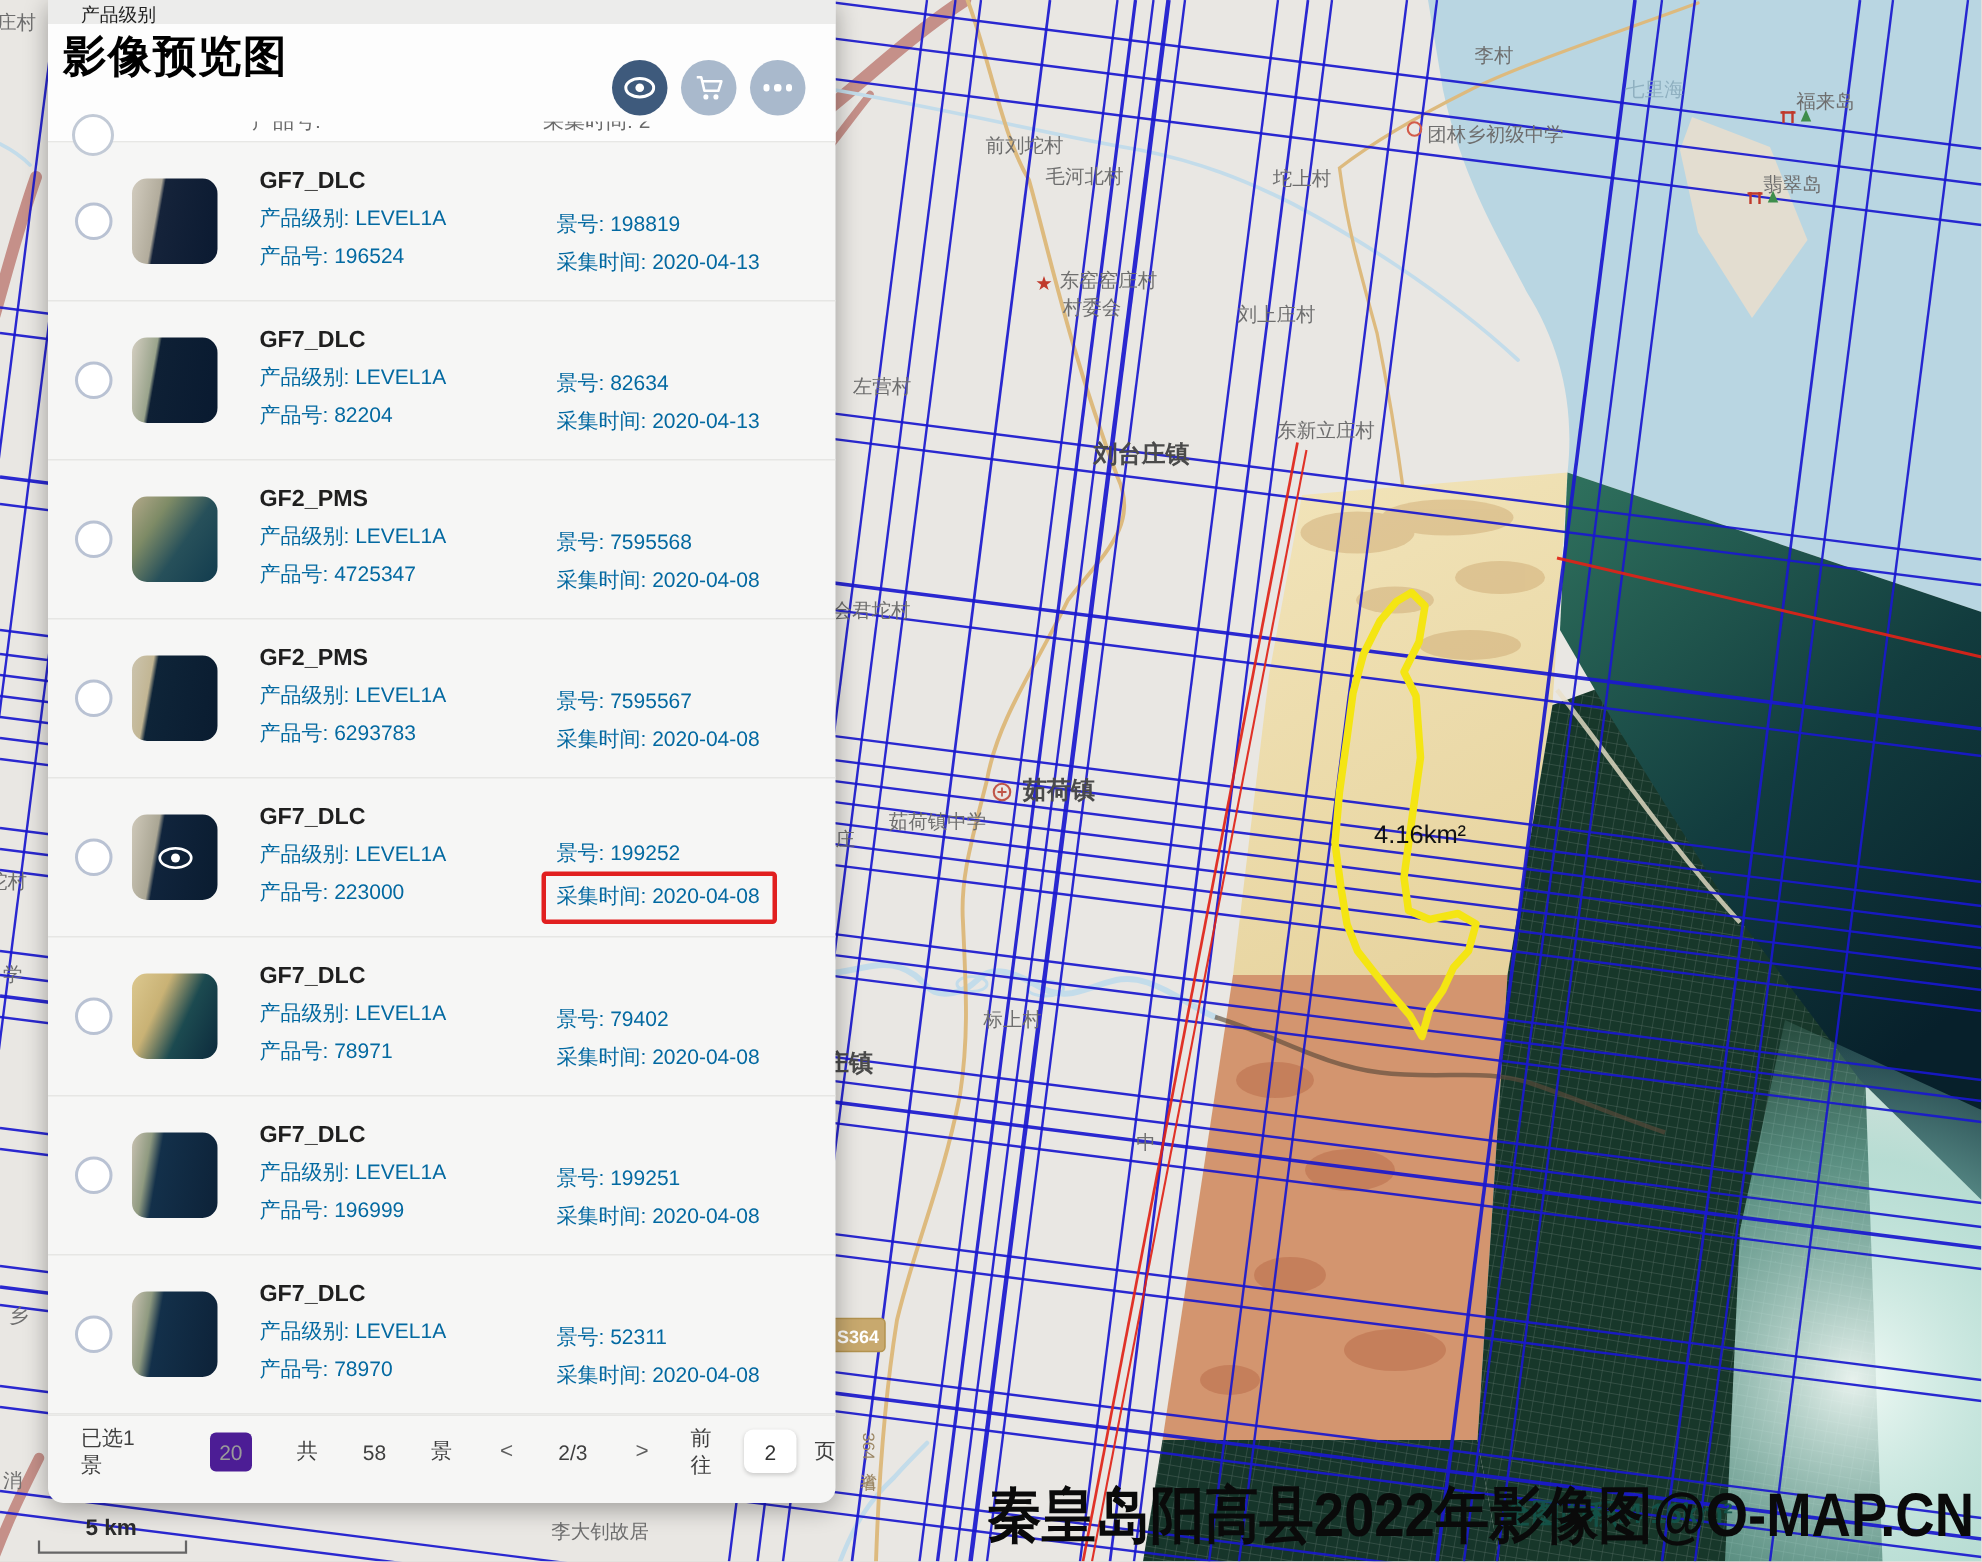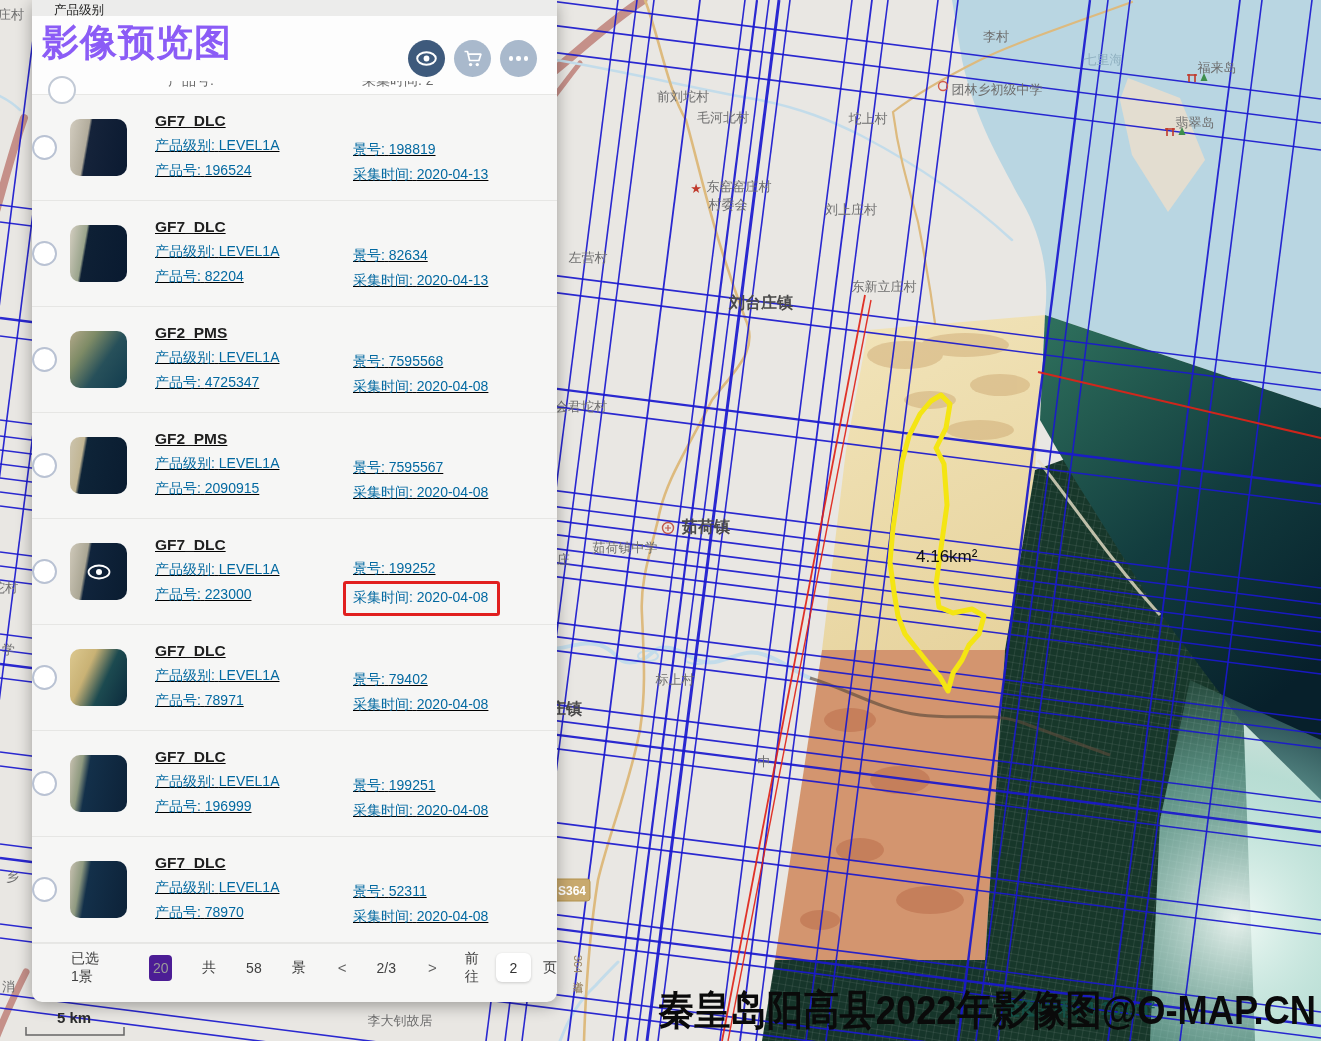"影像预览图" .panel-title { color: #8b5cf6 -> #000000; font-size: 37px -> 29px }
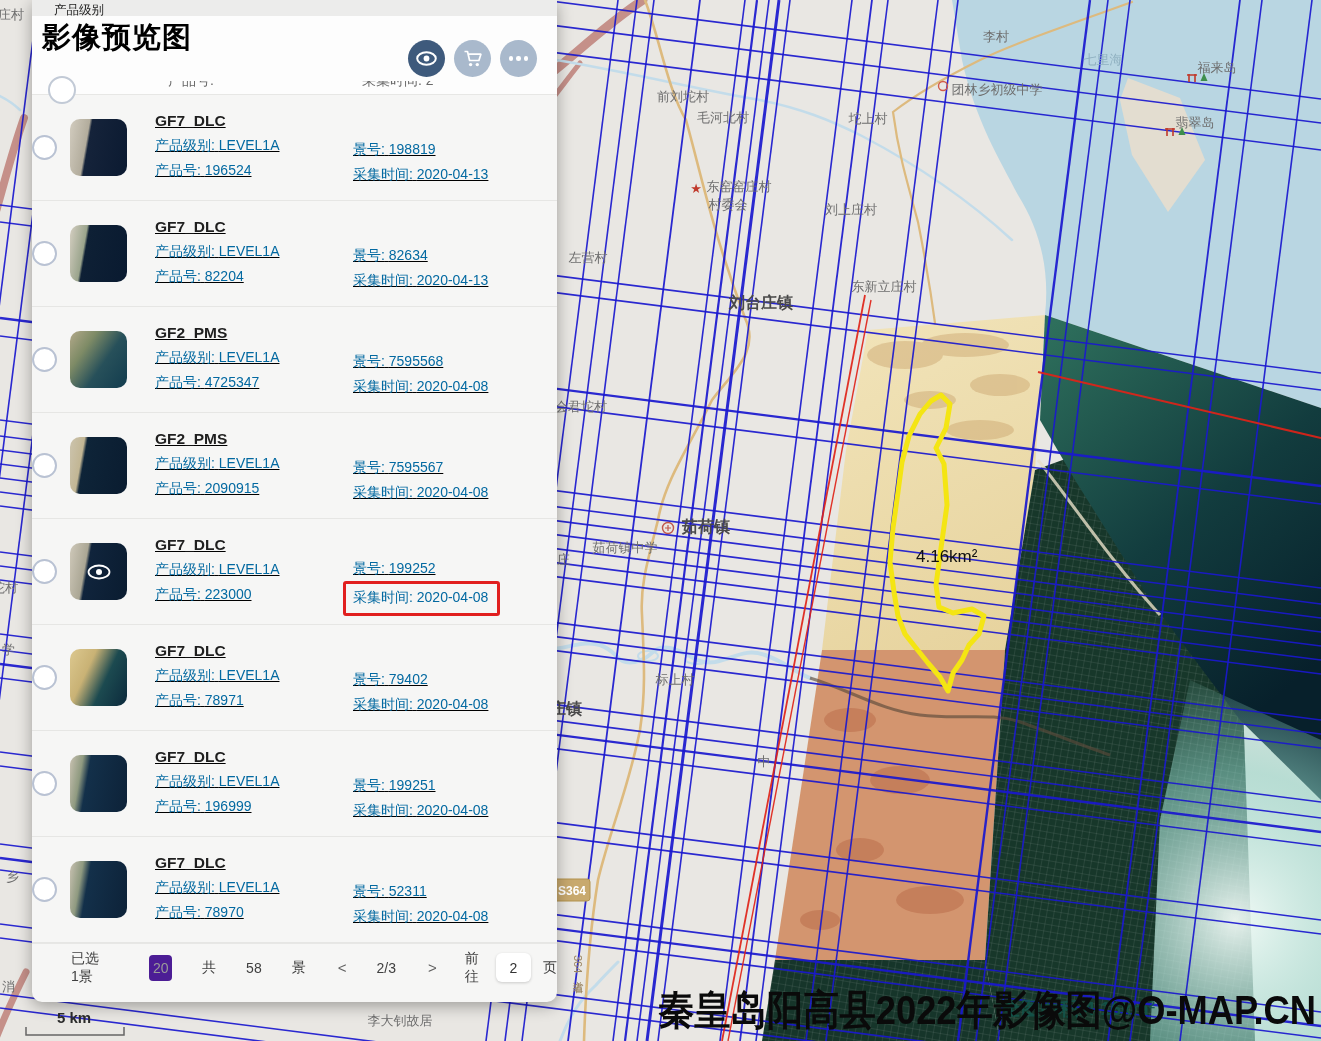"GF7_DLC" .row { padding-left: none -> 18px; text-decoration: underline -> none }
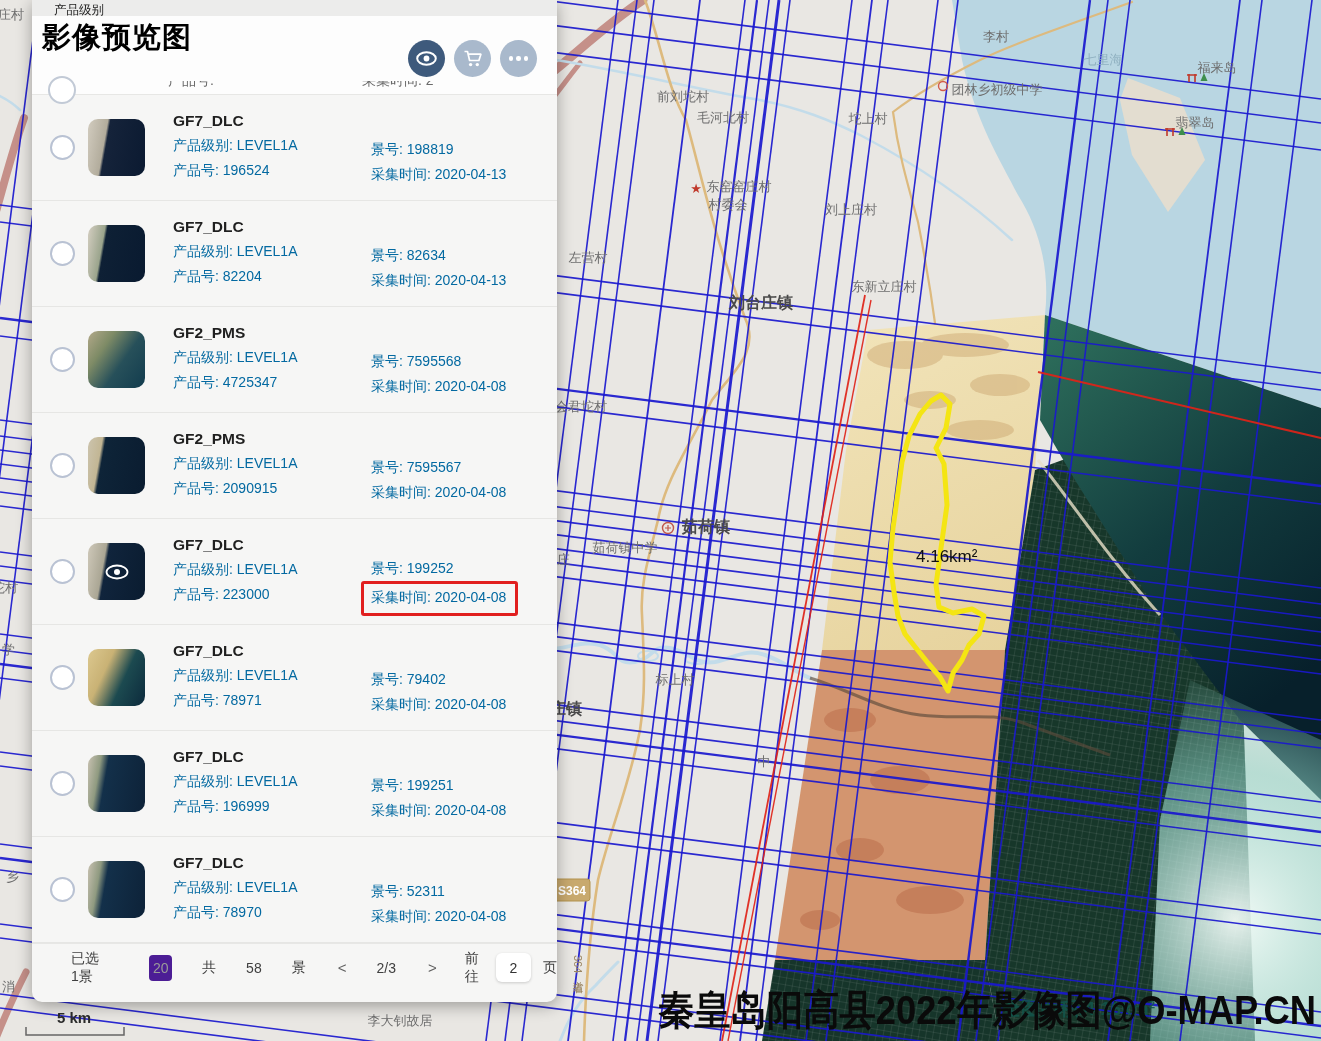"2090915" span { text: 2090915 -> 6293783 }
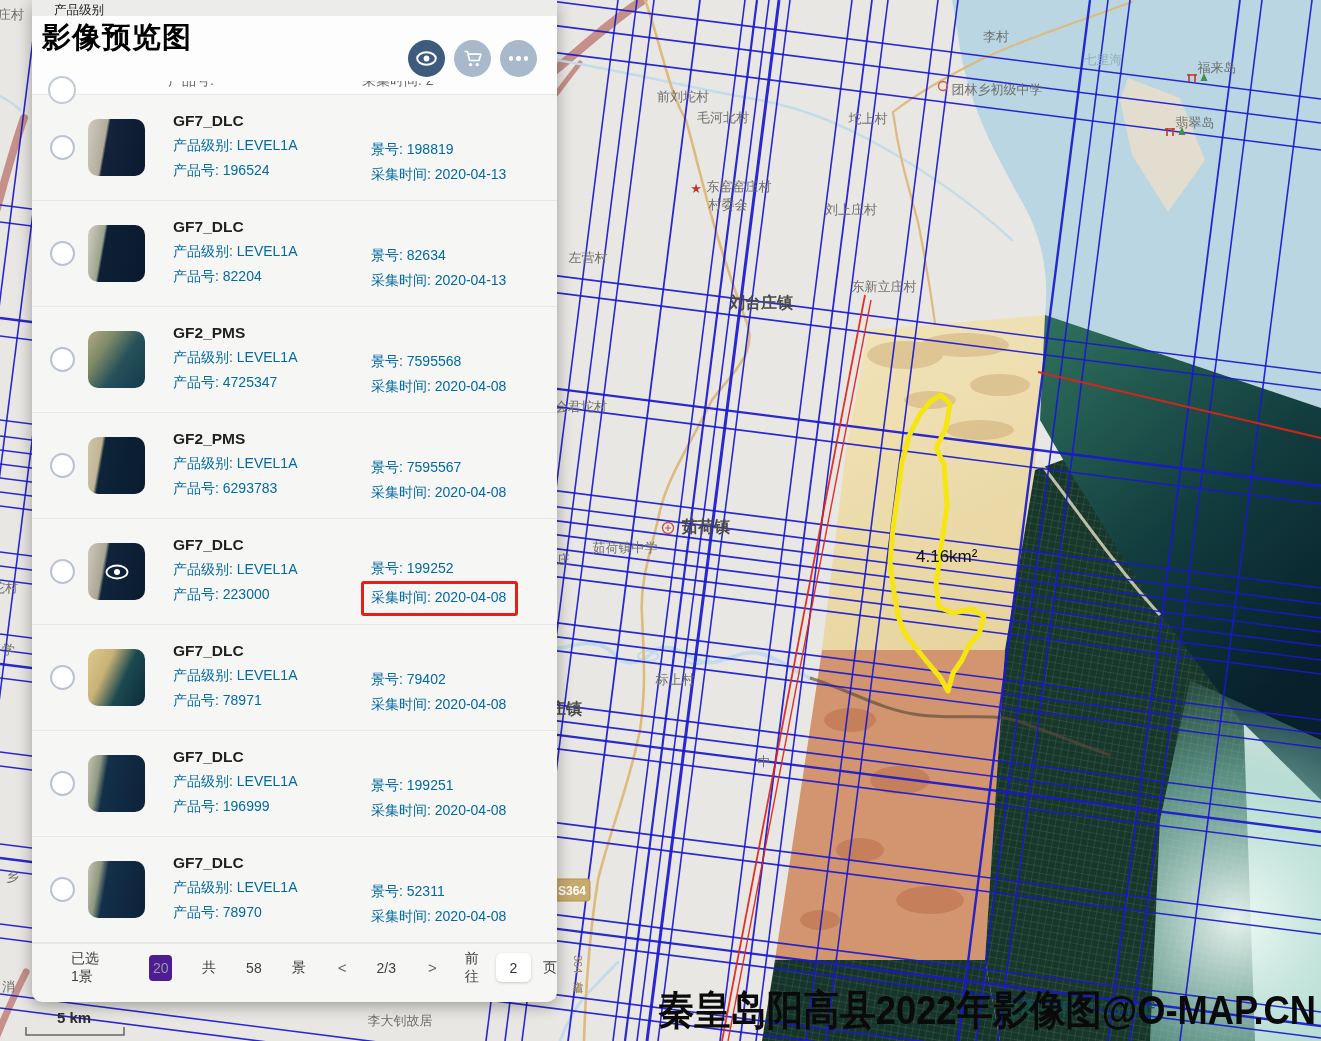"已选1景" .pager { padding-left: 39px -> 22px }
